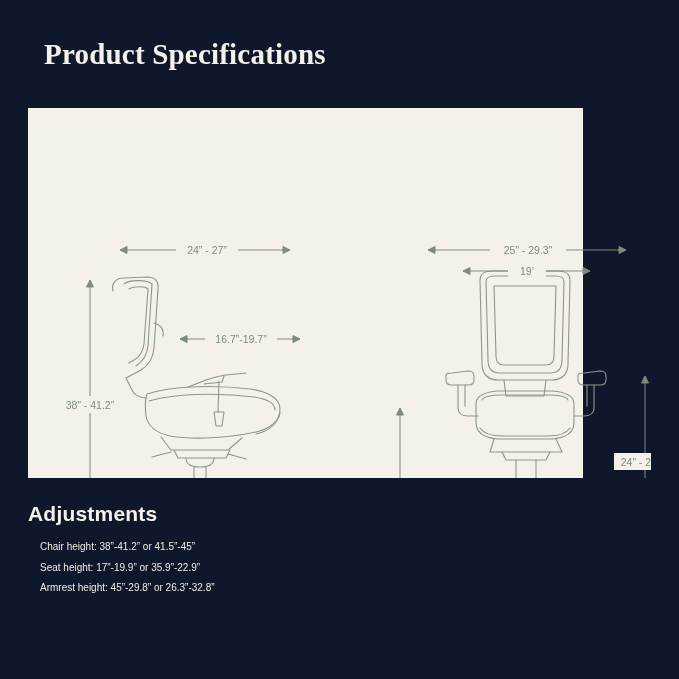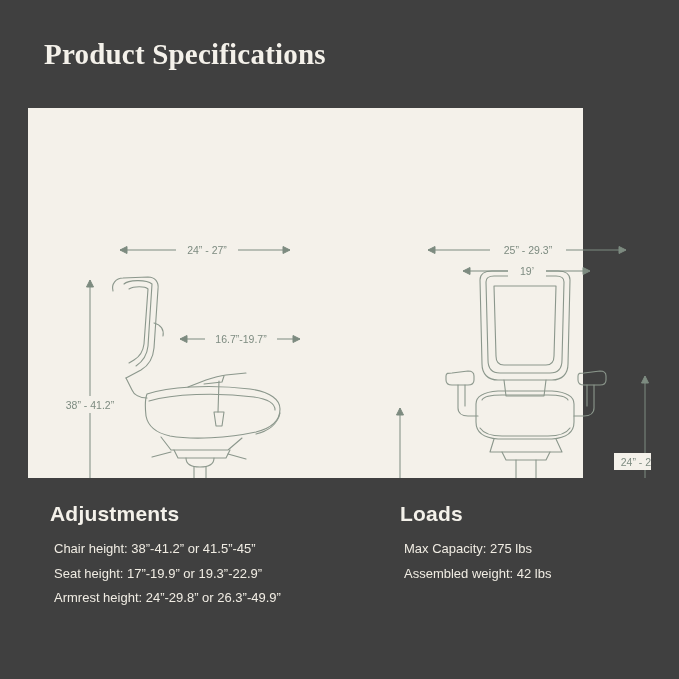"Product Specifications" .page { background: #404040 -> #0f172a }
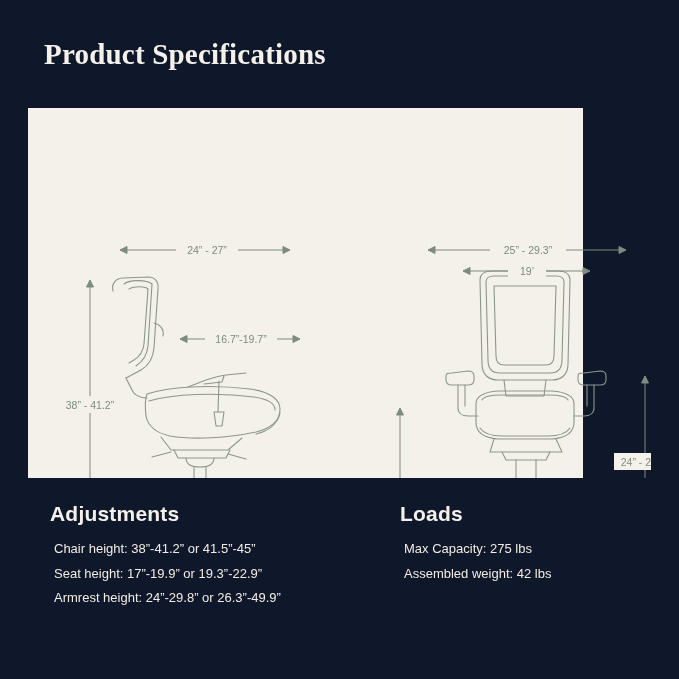"Adjustments" .col-left { left: 50px -> 28px }
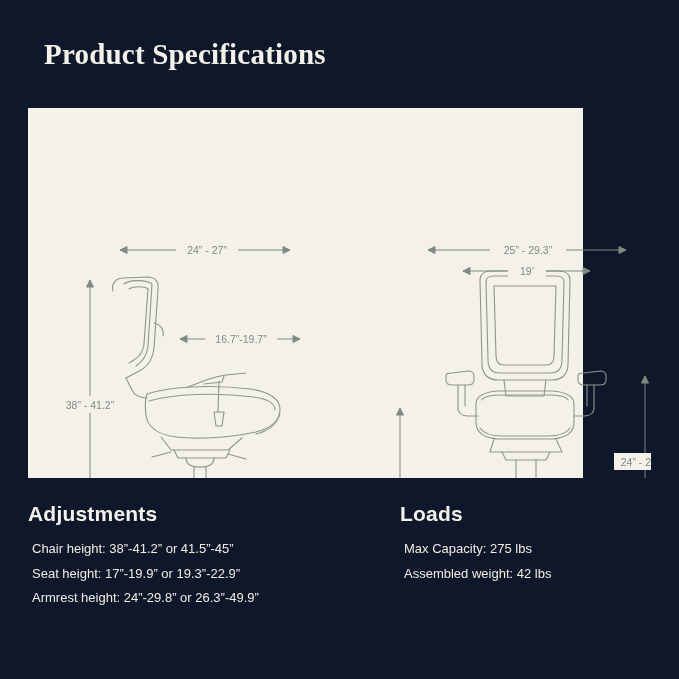"Loads" div.col { html: <div> <h2>Loads</h2> <p>Max Capacity: 275 lbs</p> <p>Assembled weight: 42 lbs</p> </div> -> none }
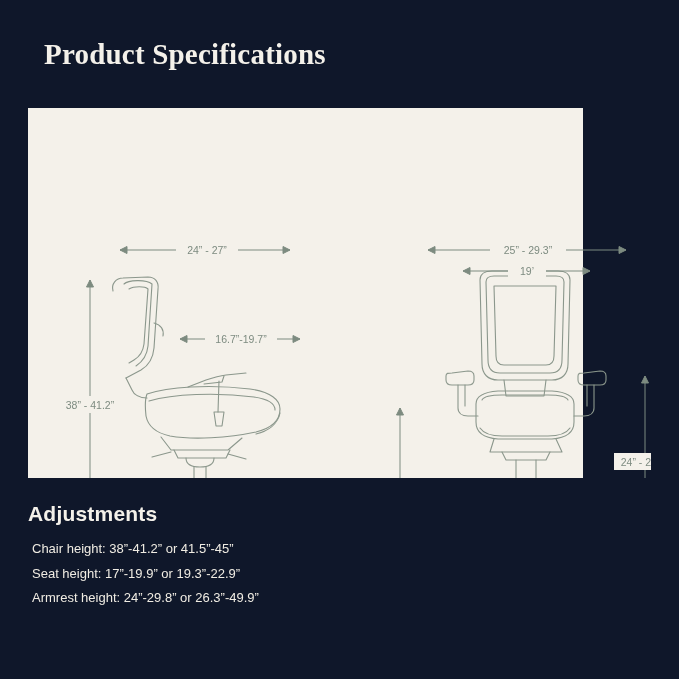"Chair height: 38”-41.2” or 41.5”-45”" .col p { font-size: 13px -> 10px; margin: 0 0 7px 4px -> 0 0 7px 12px }
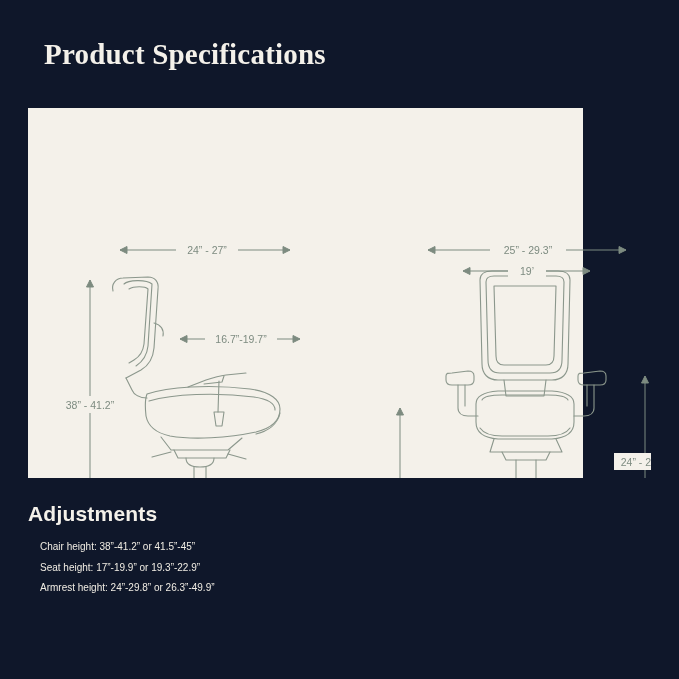"Seat height: 17”-19.9” or 19.3”-22.9”" p { text: 19.3 -> 35.9 }
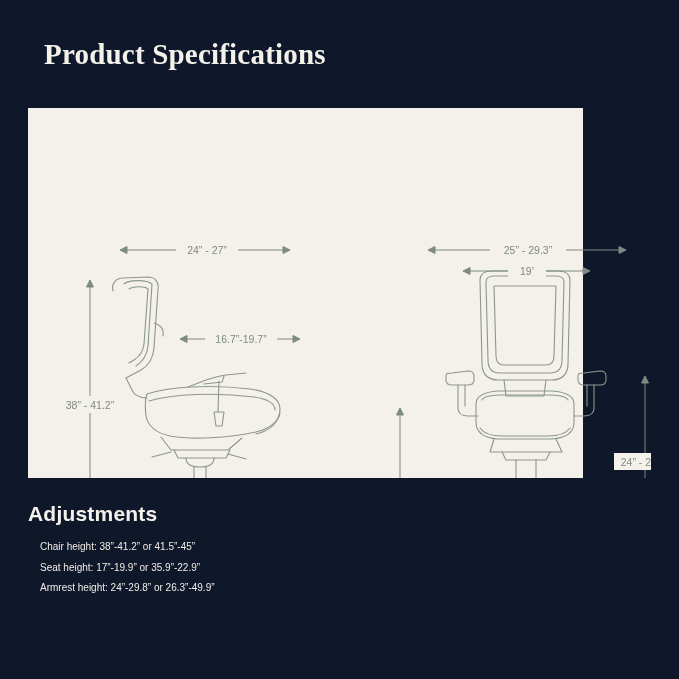"Armrest height: 24”-29.8” or 26.3”-49.9”" p { text: 24”-29.8” or 26.3”-49.9 -> 45”-29.8” or 26.3”-32.8 }
